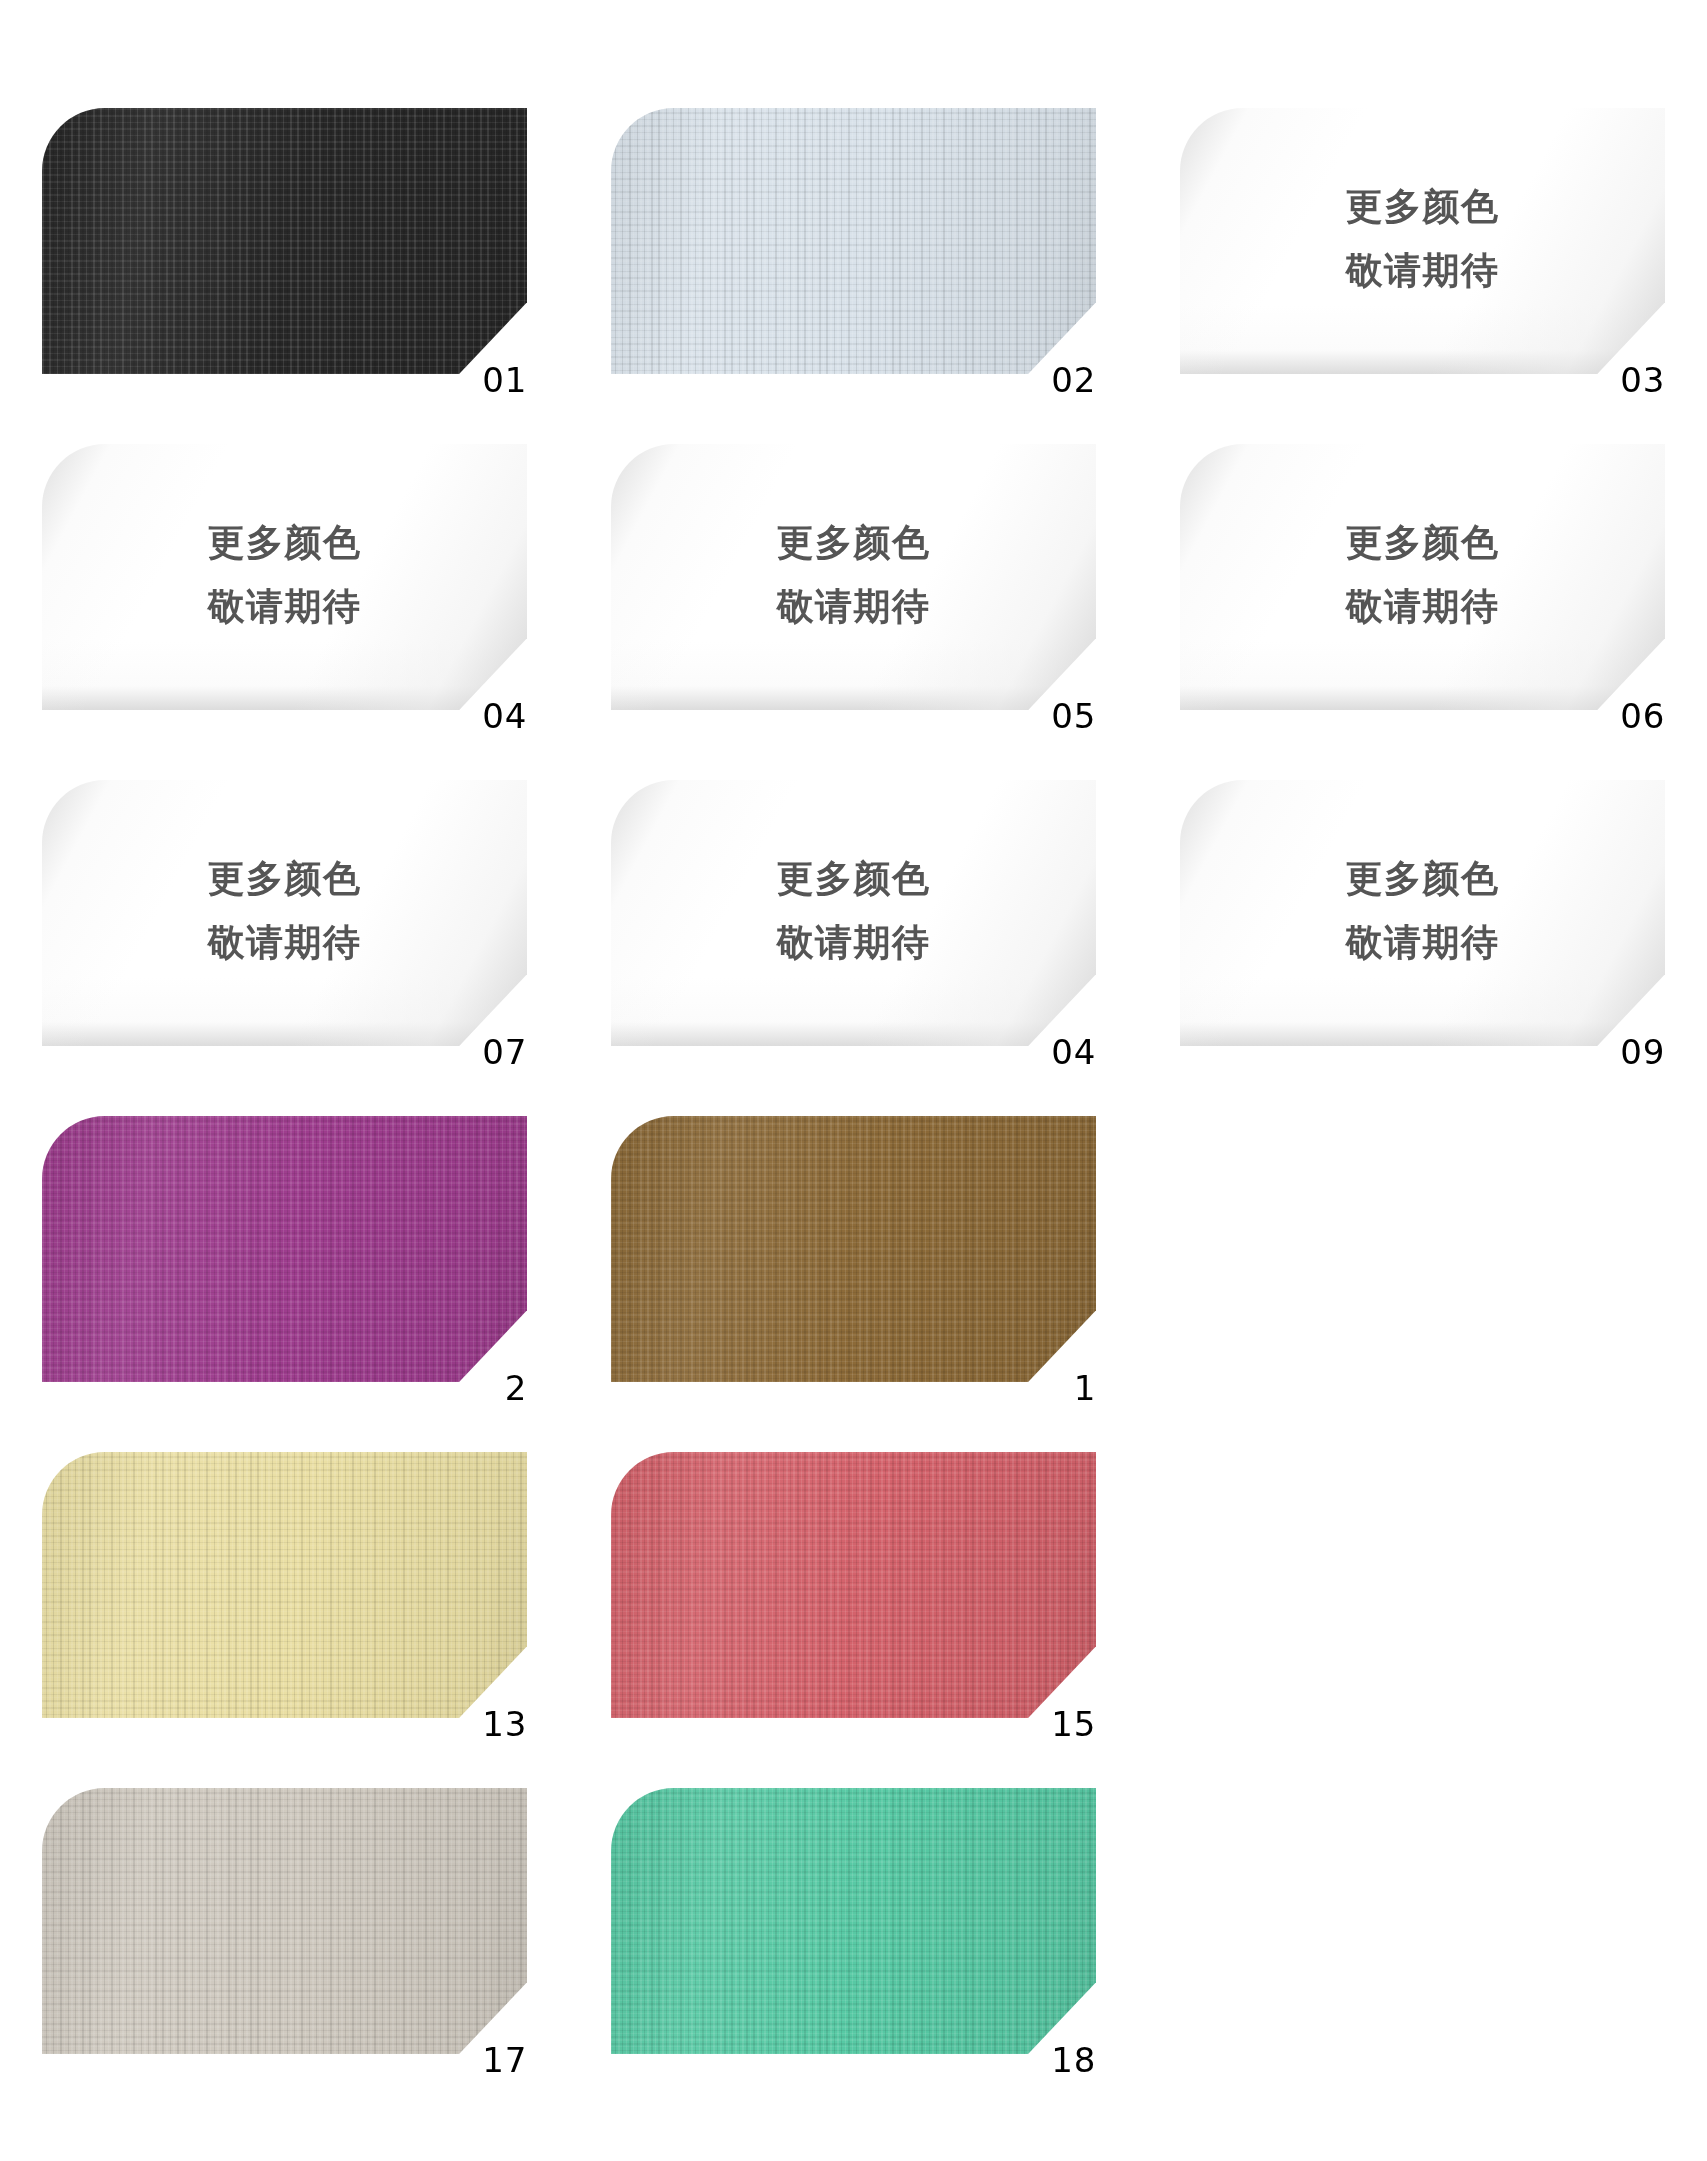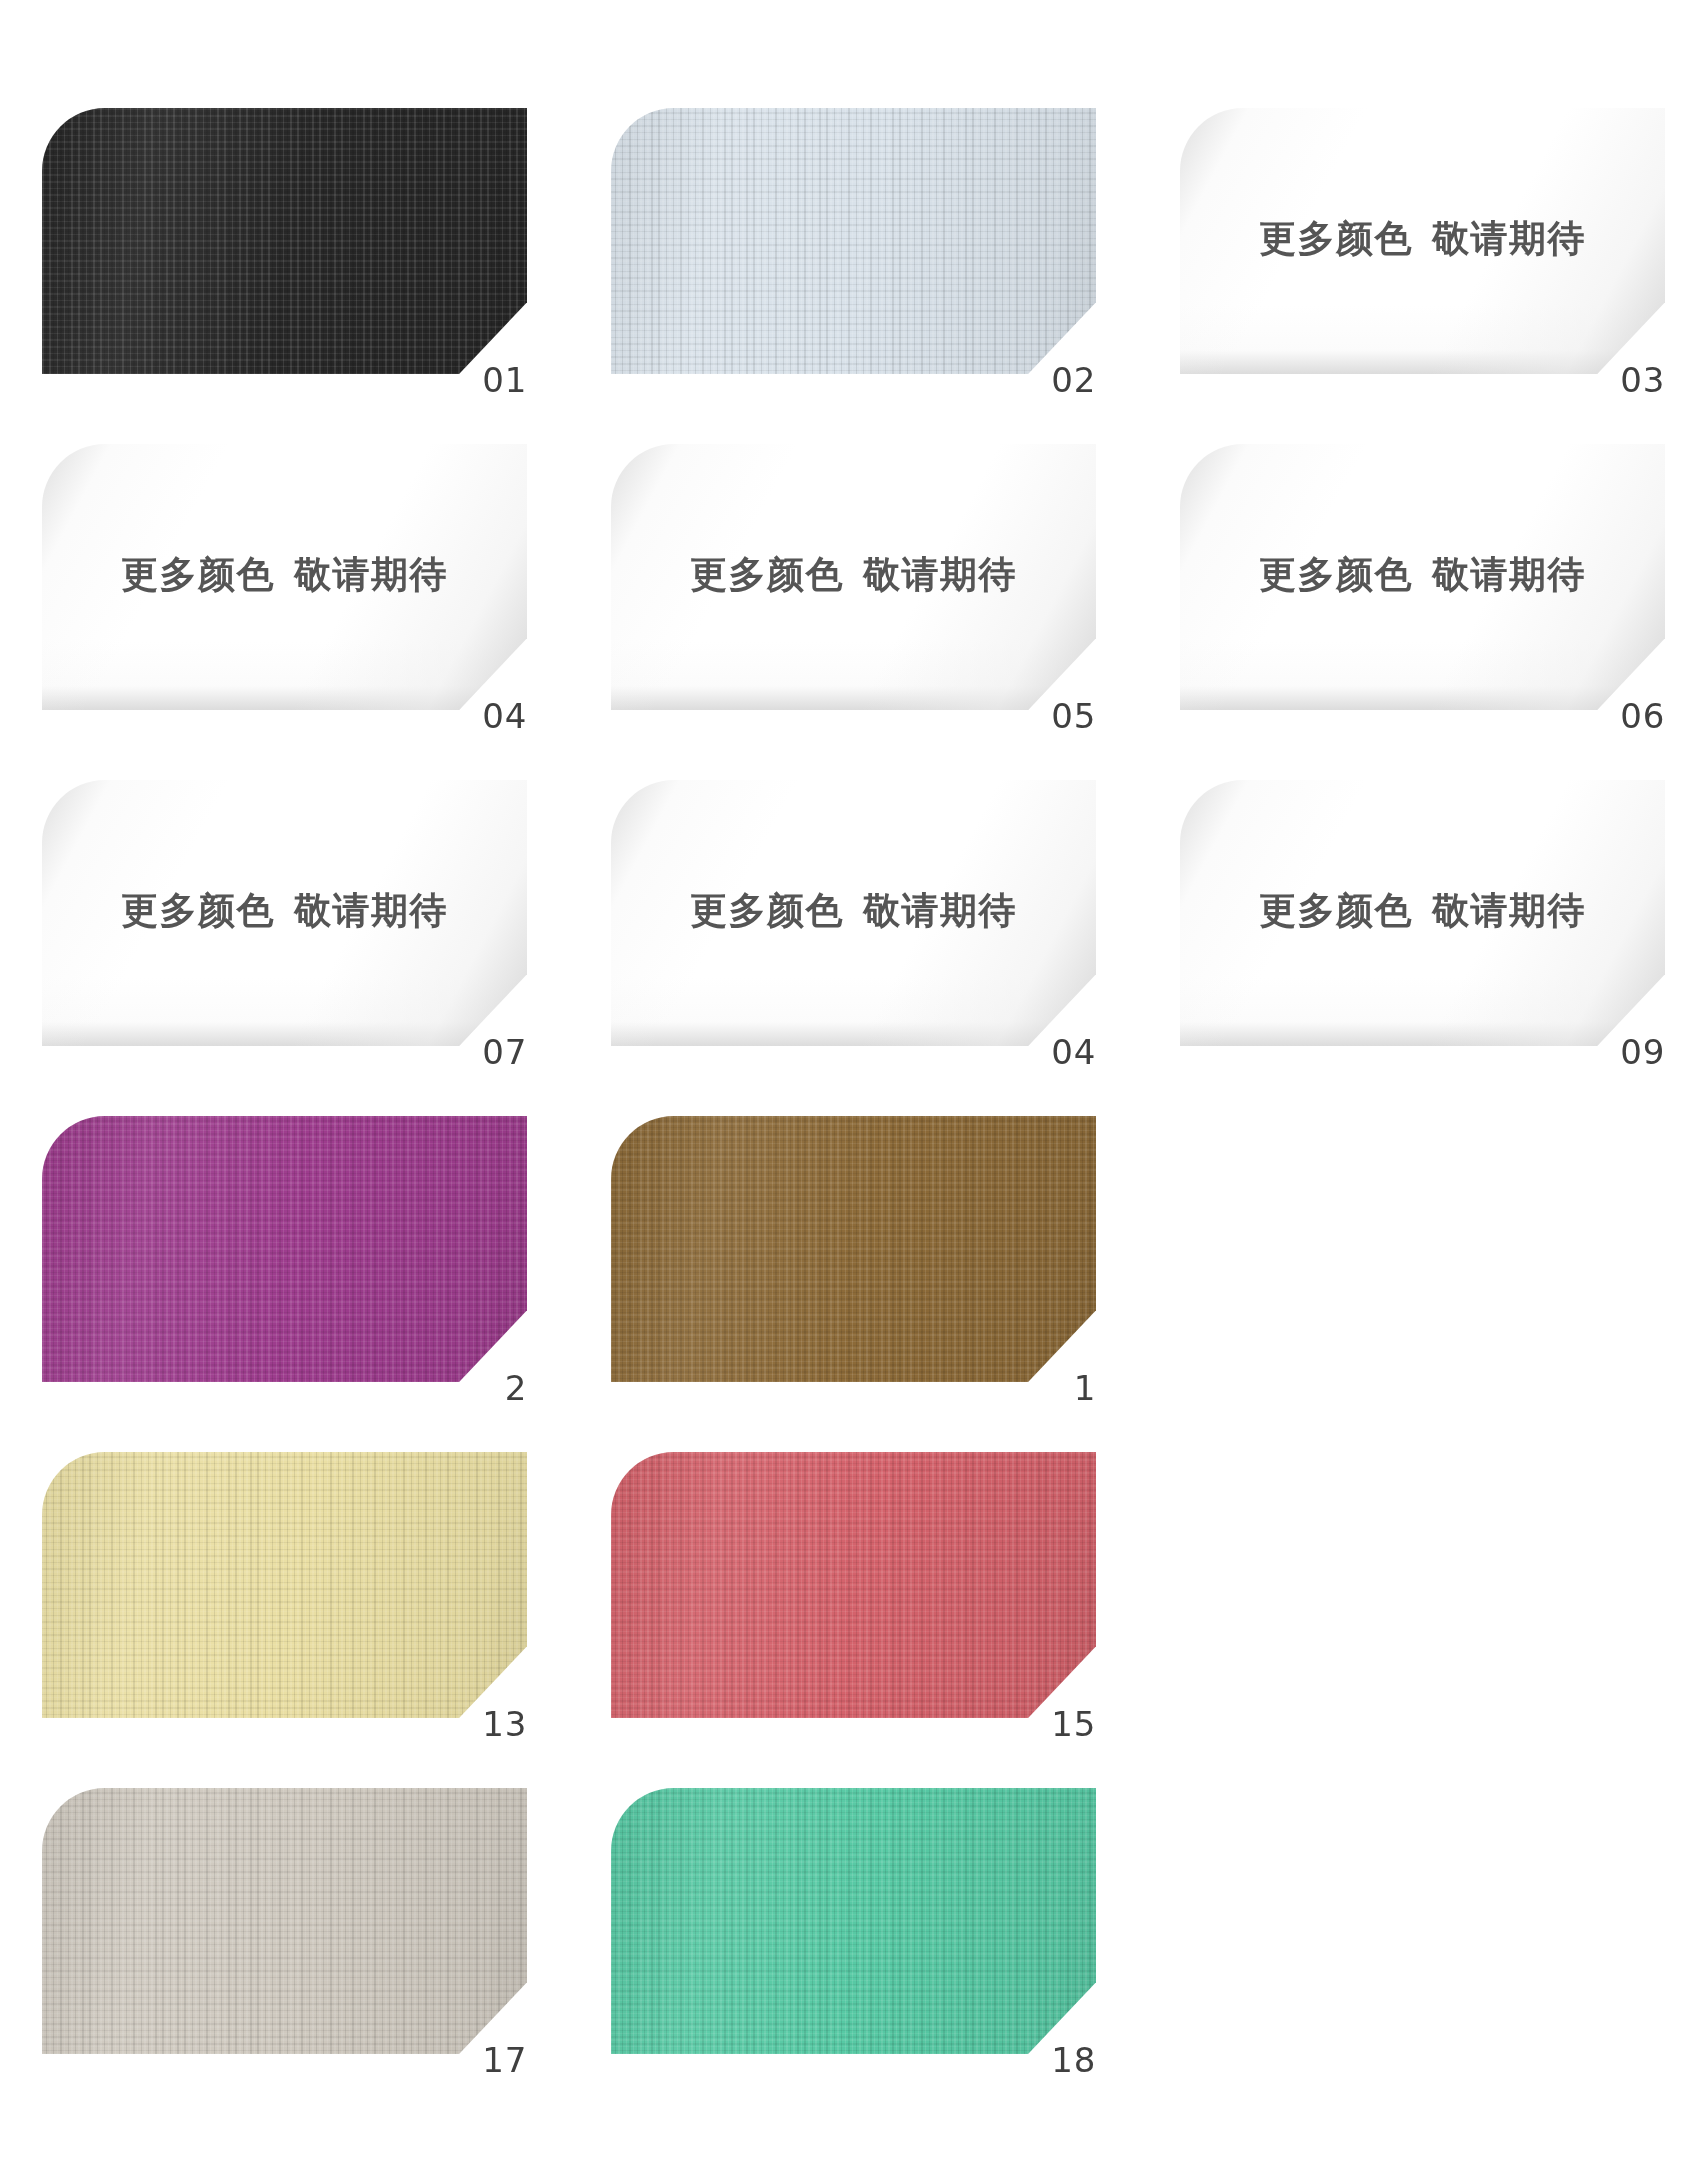"更多颜色" .placeholder-text { flex-direction: row -> column }
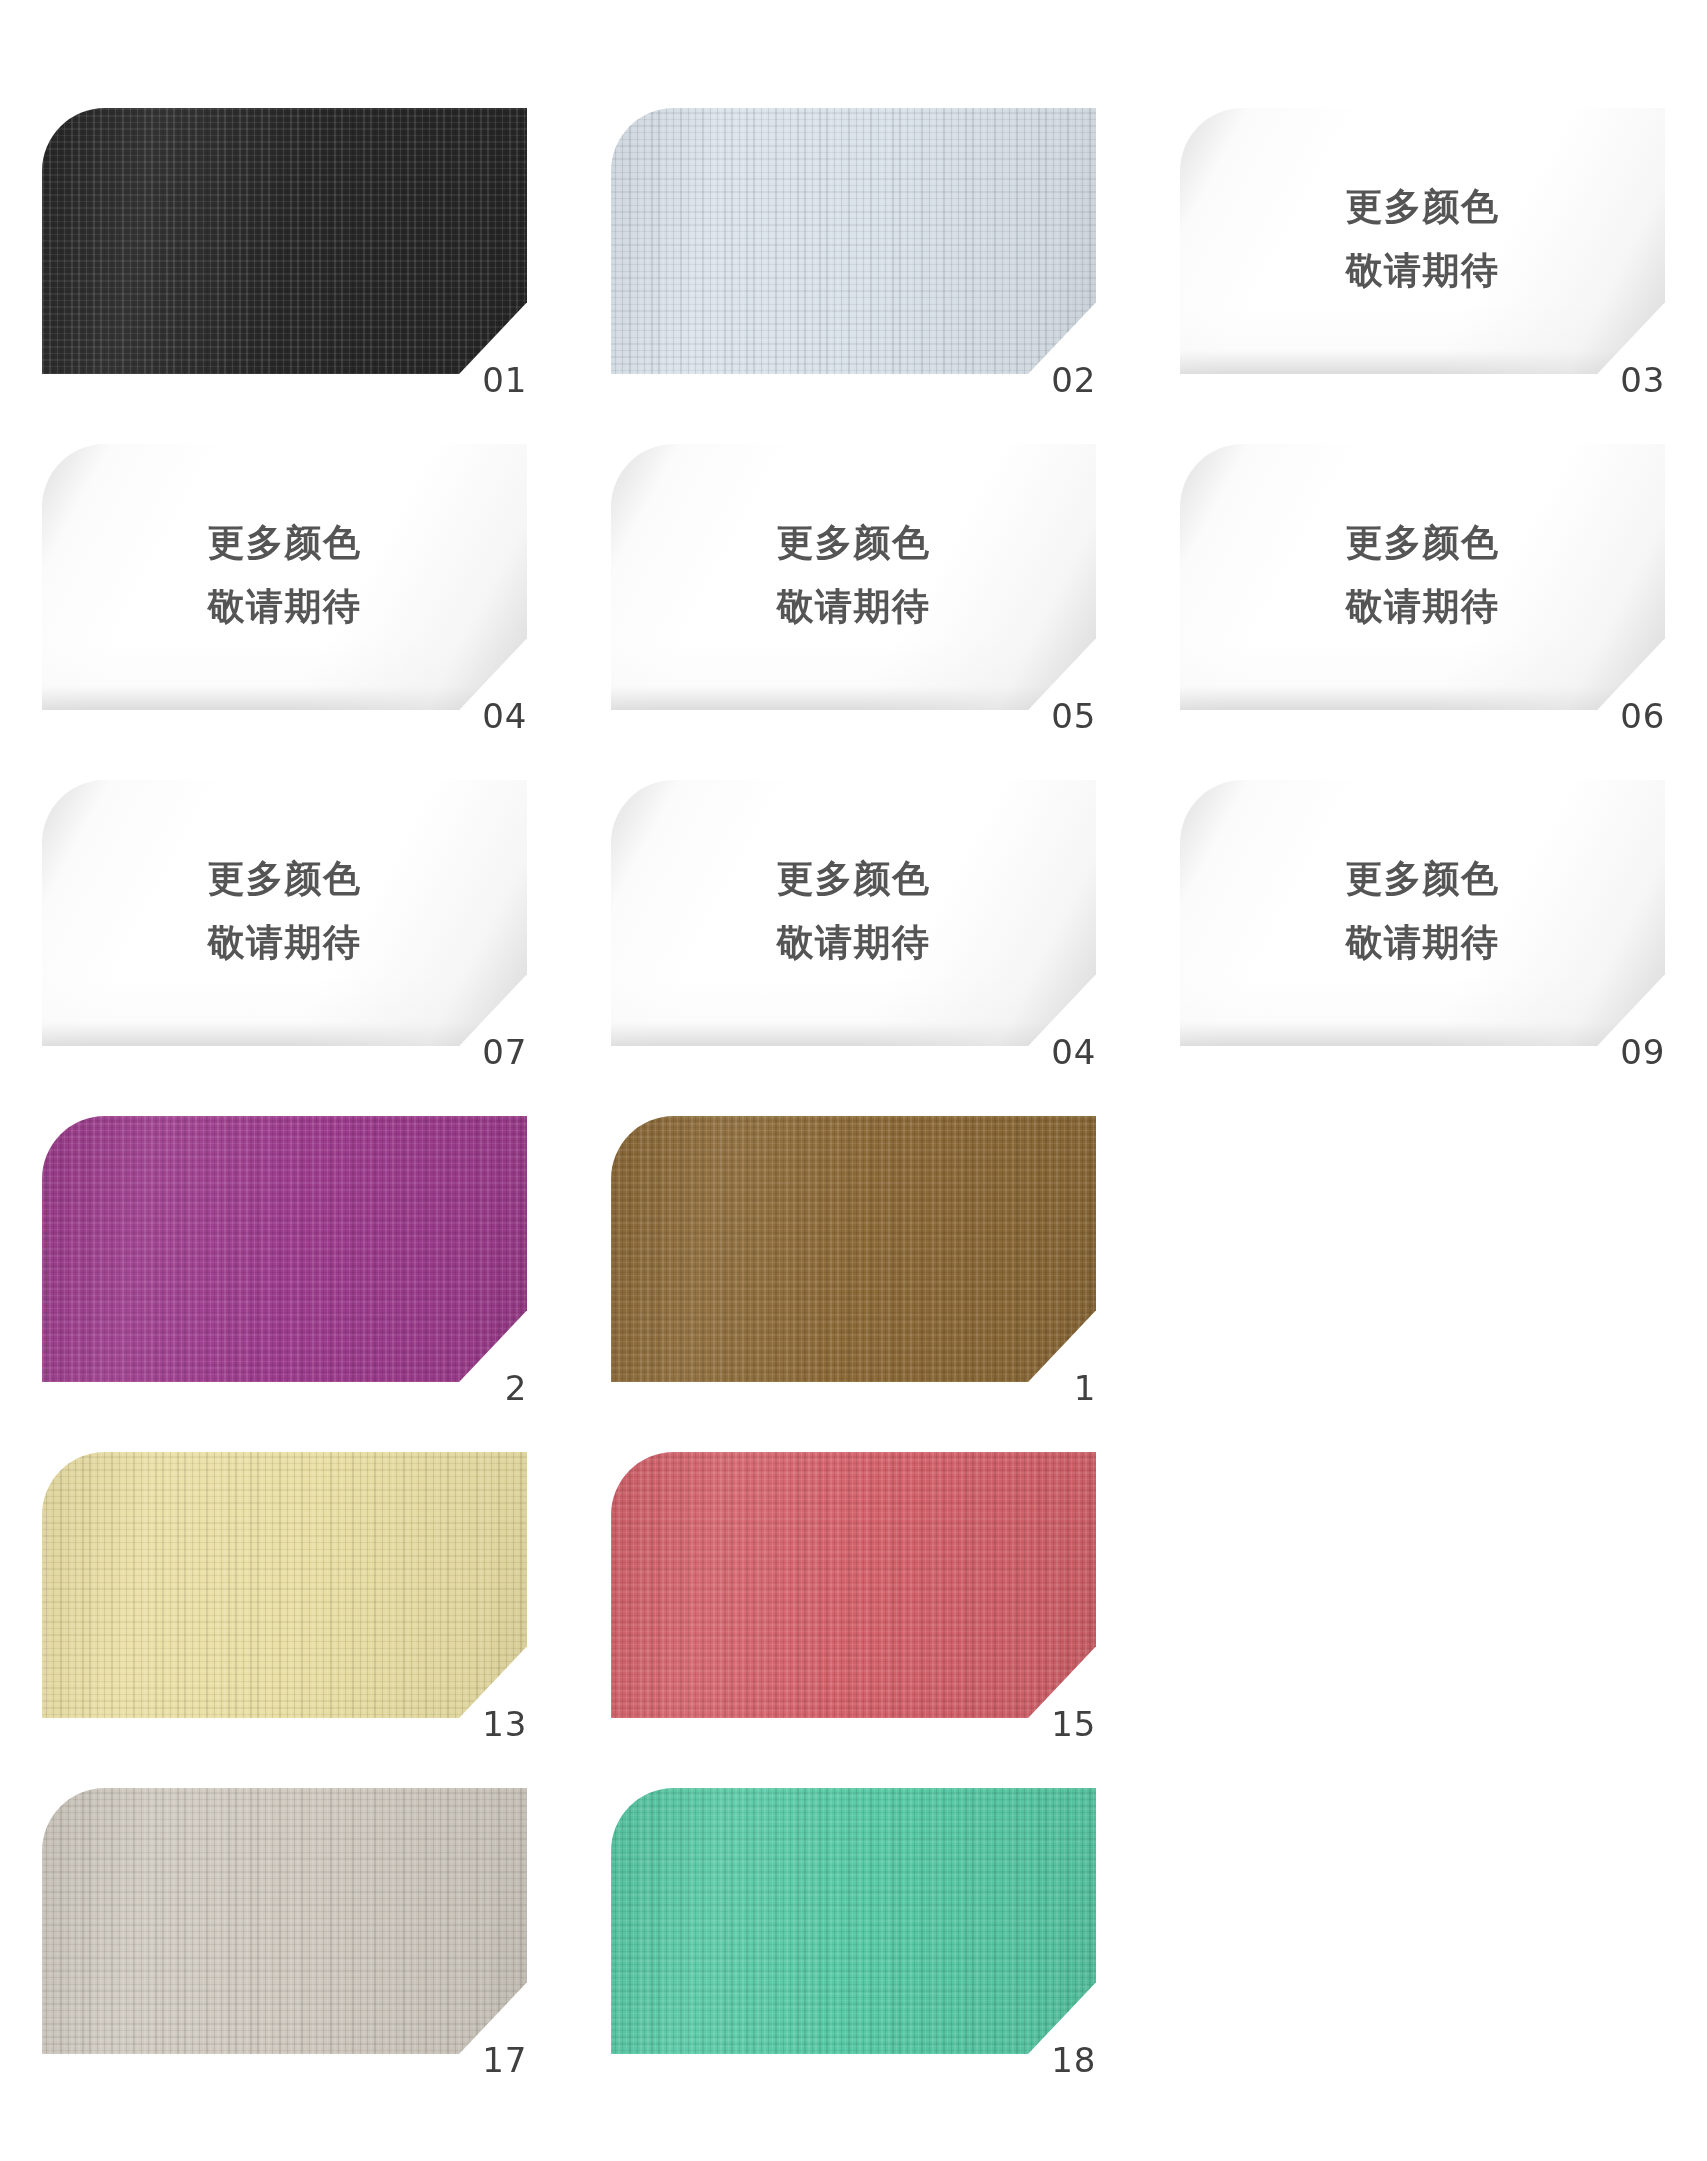"01" .index { color: #404040 -> #000000 }
